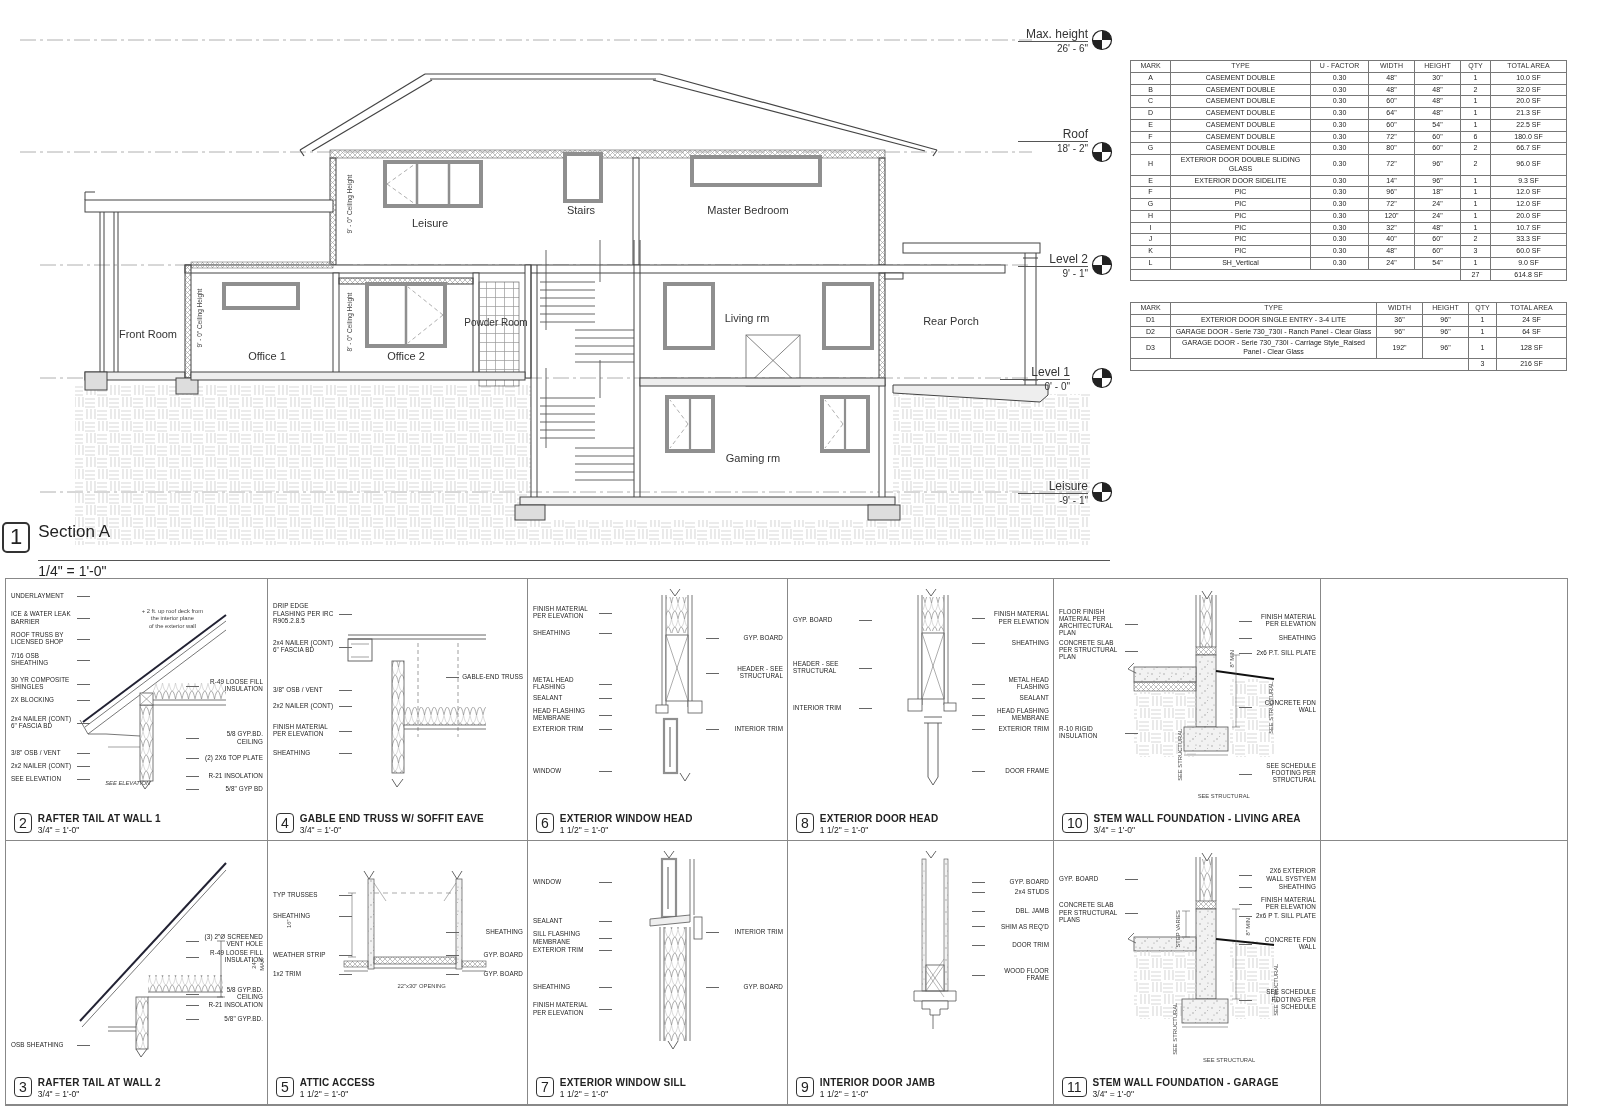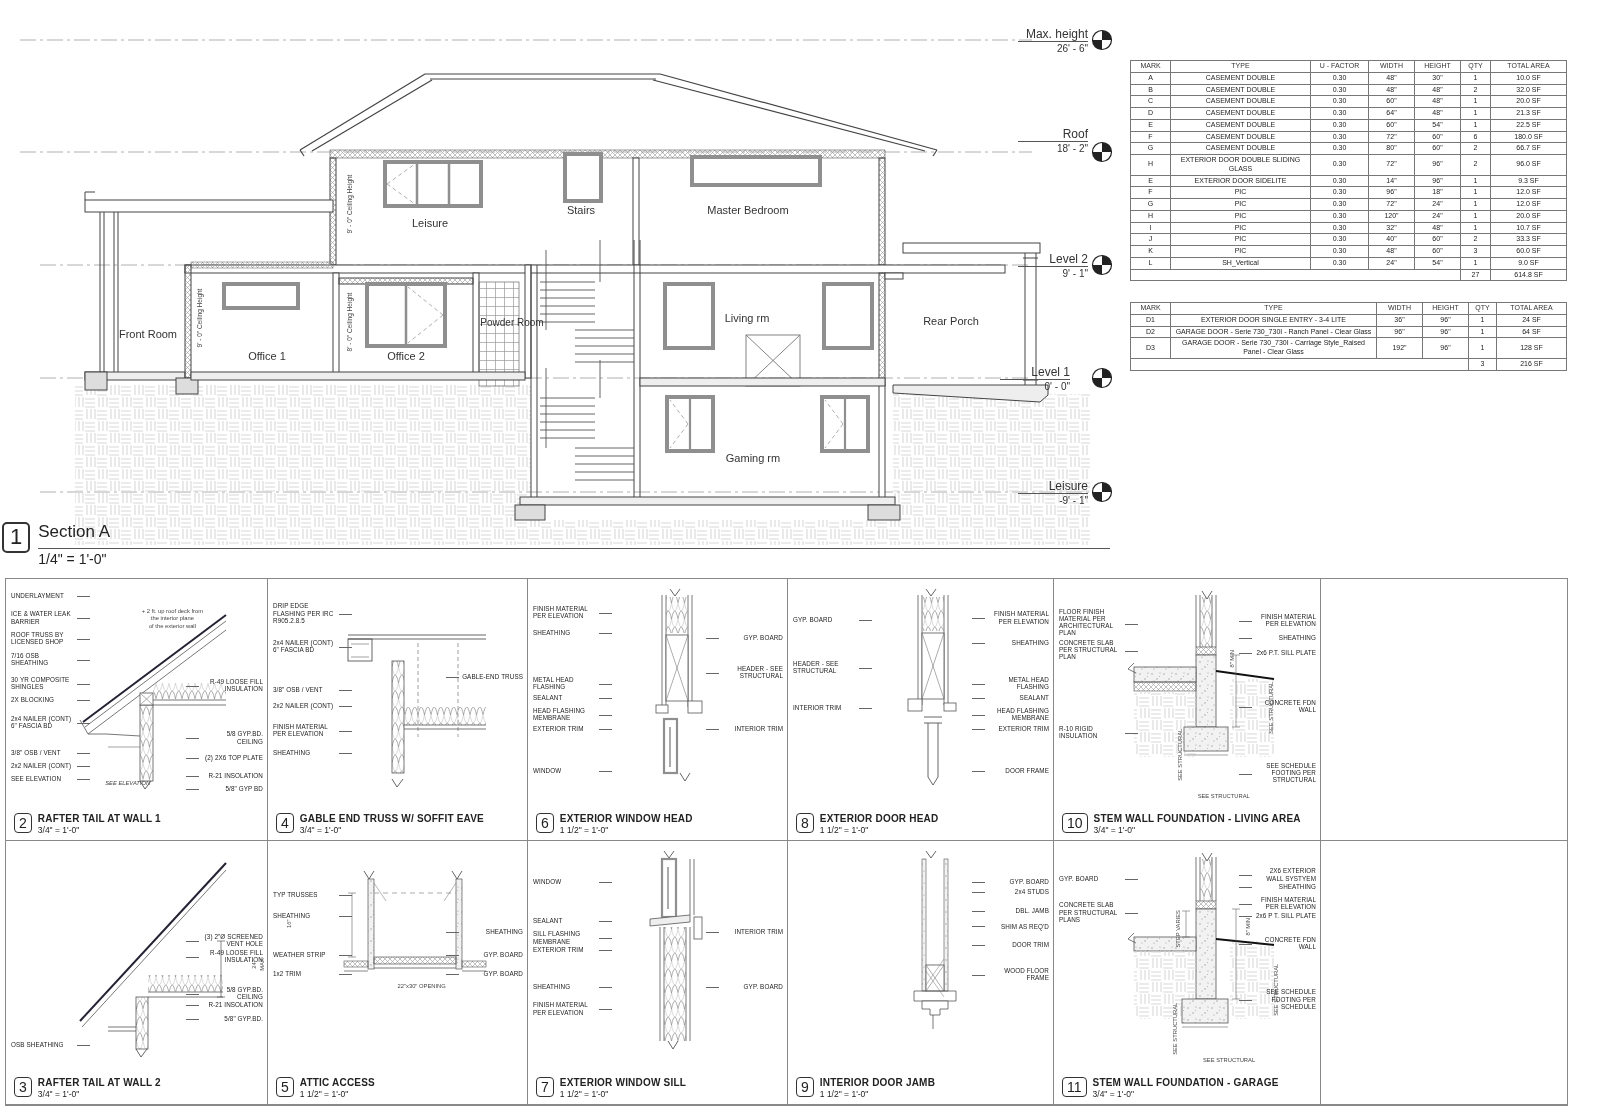"Powder Room" div.room-label { left: 512px -> 496px }
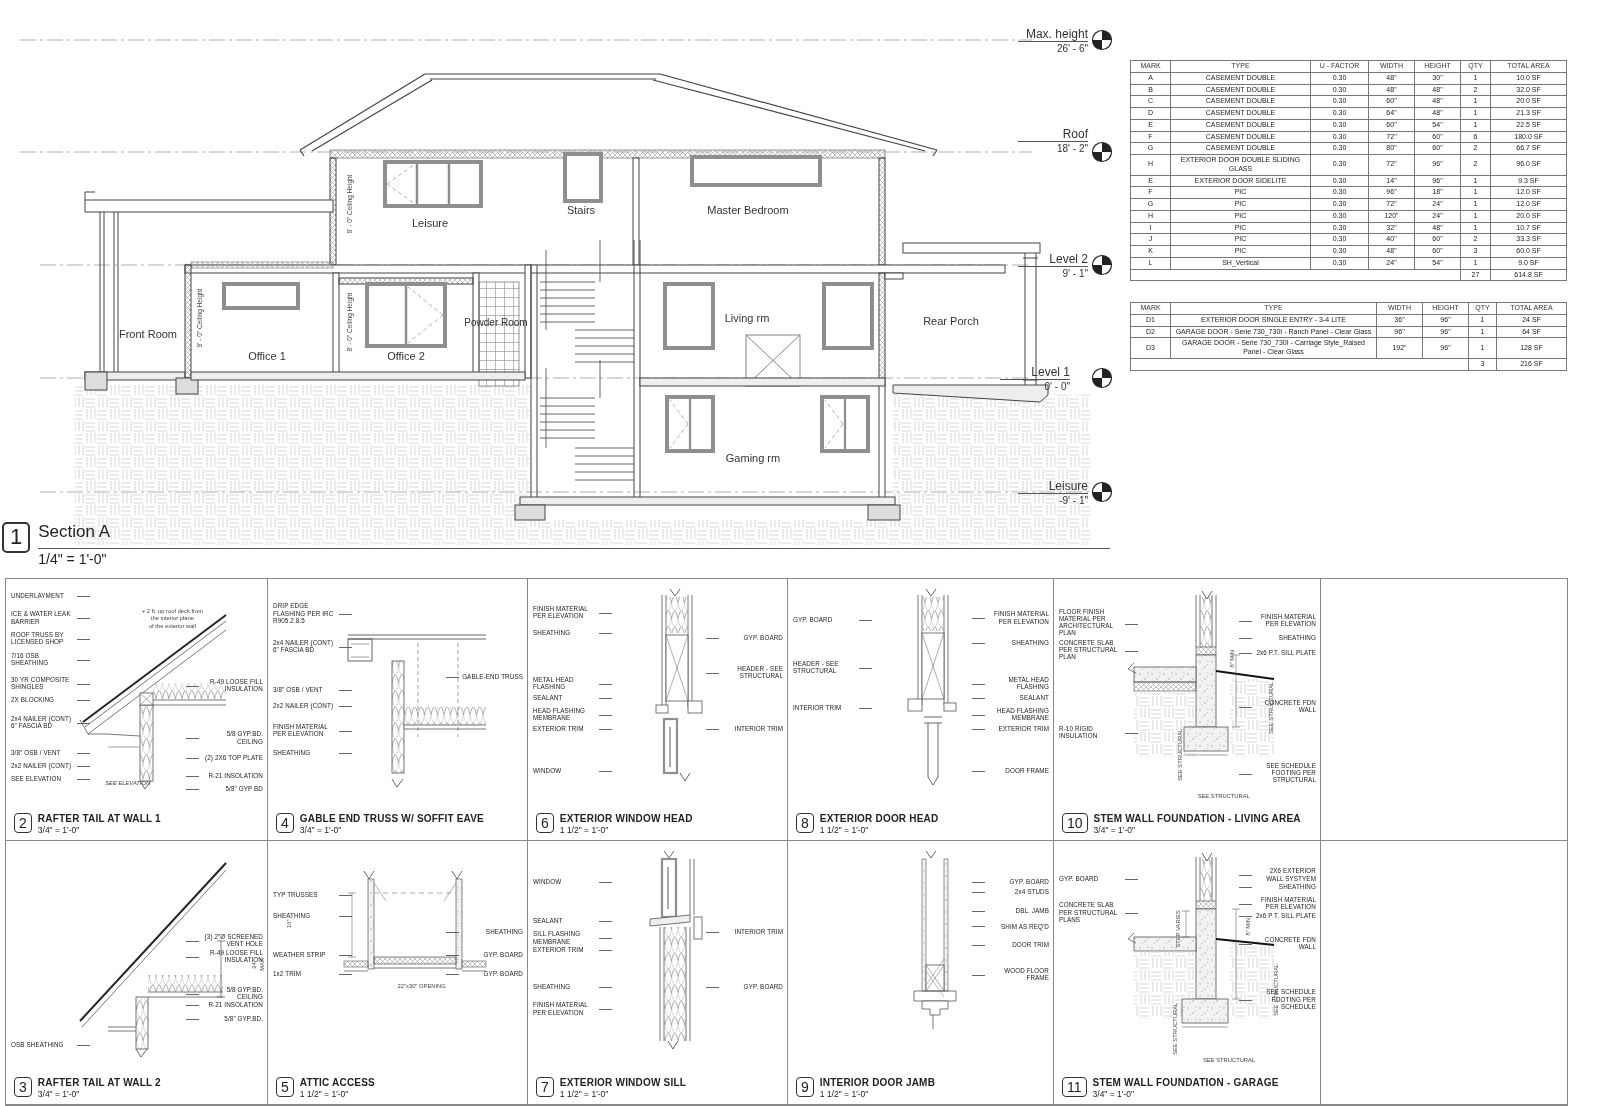"Section A" .tb-title { padding-bottom: 6px -> 18px }
